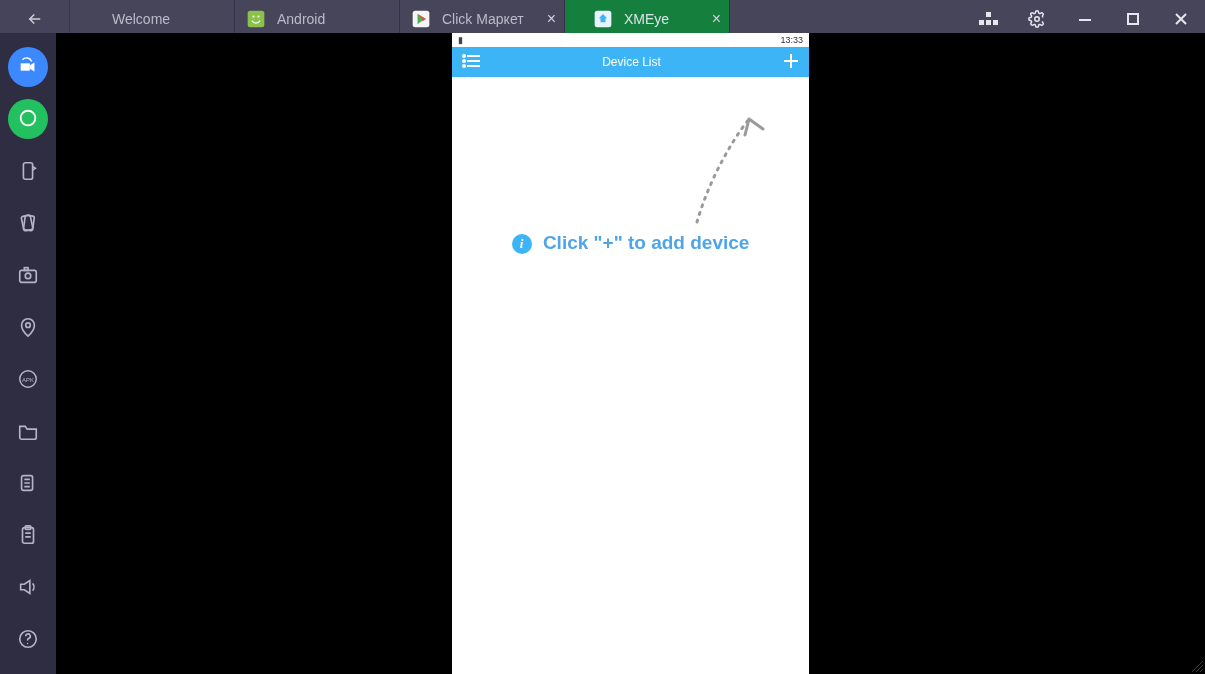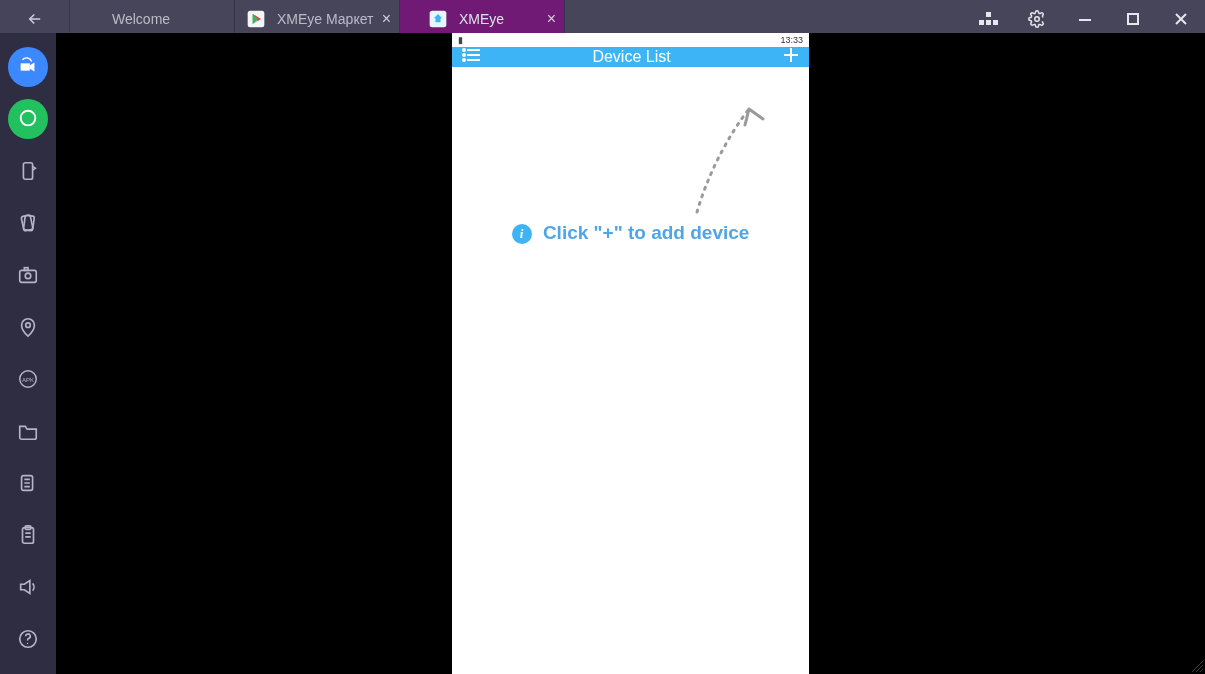"Android" div.tab { html: none -> <div> <span> <svg> <rect></rect> <circle></circle> <circle></circle> <path></path> </svg> </span> <span>Android</span> </div> }
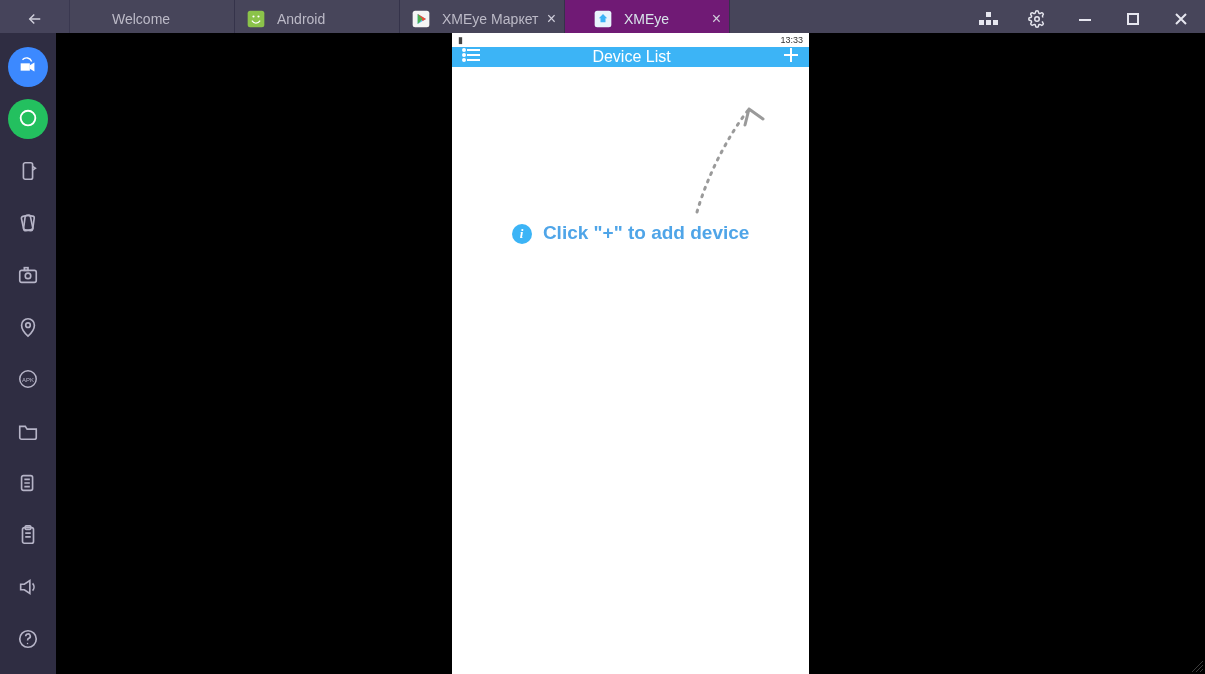"XMEye Маркет" span { text: XMEye -> Click }
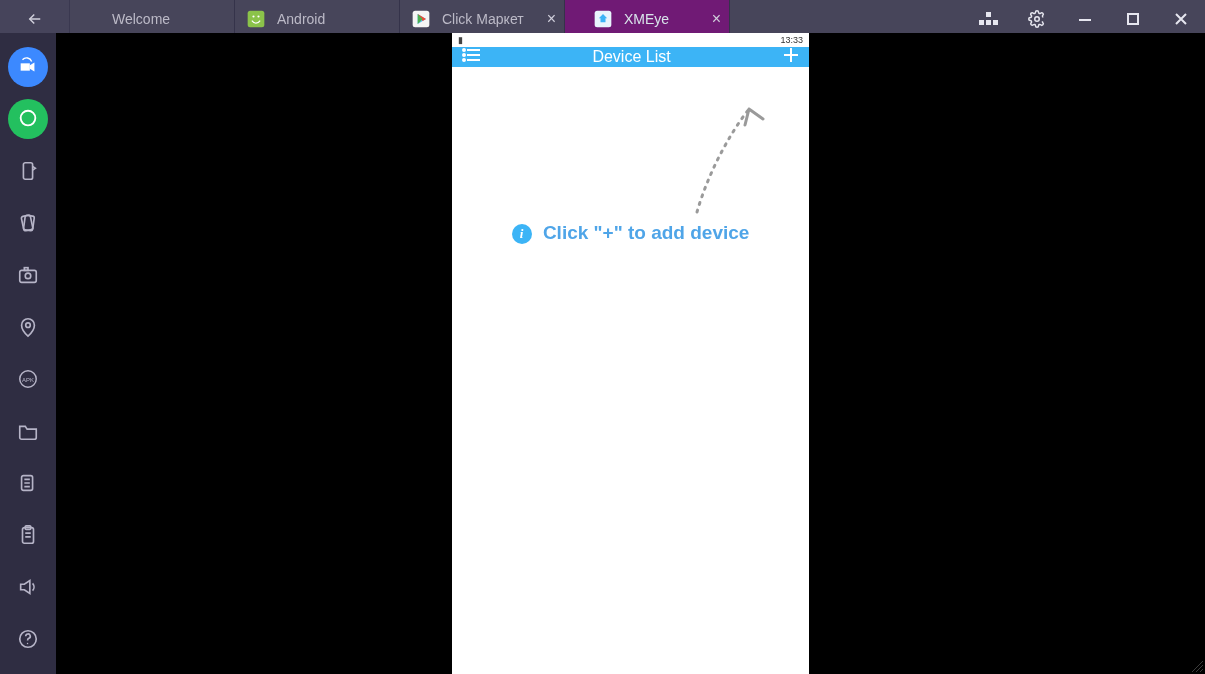"XMEye" .tab.active { background: #701a75 -> #15803d }
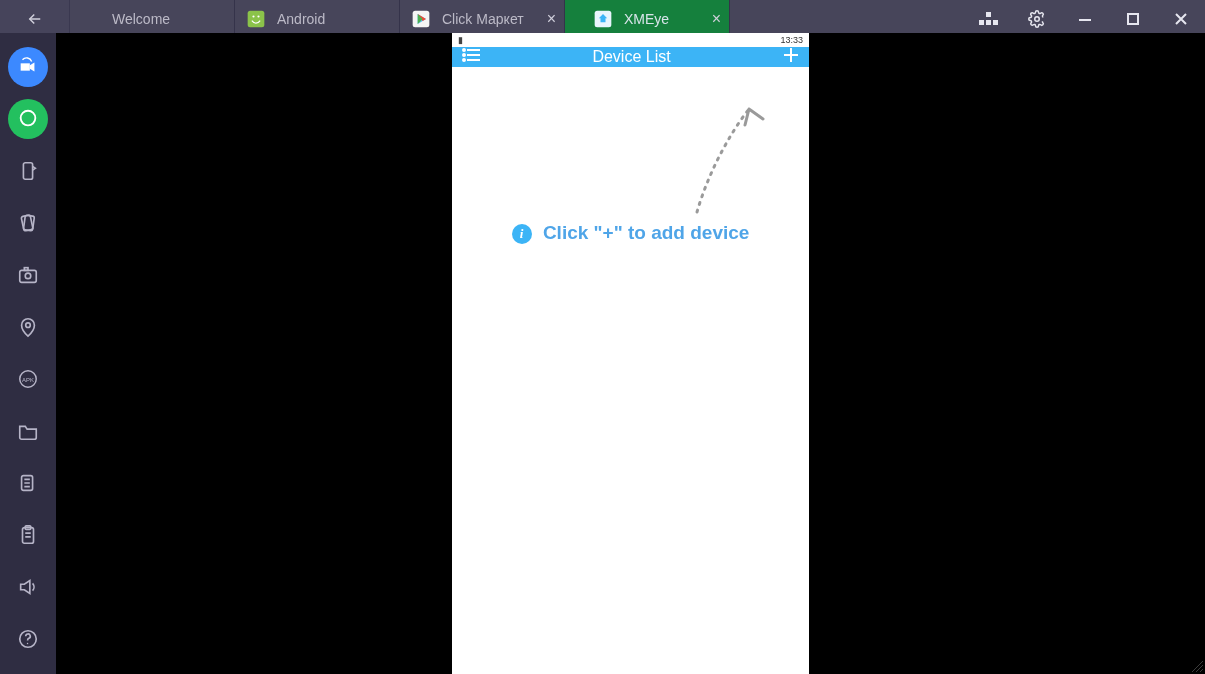"Device List" .appbar { font-size: 16px -> 12px; height: 20px -> 30px }
